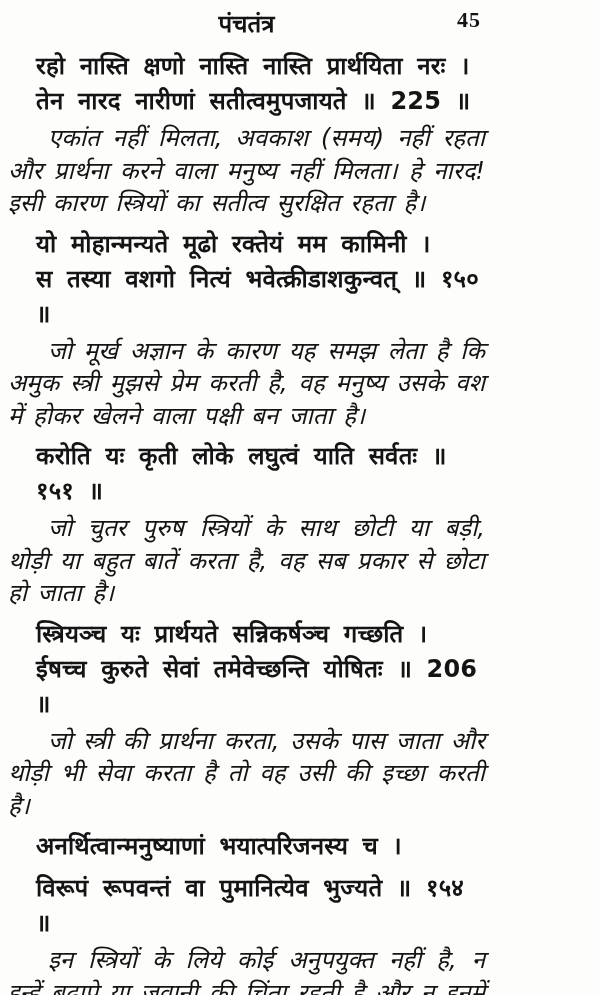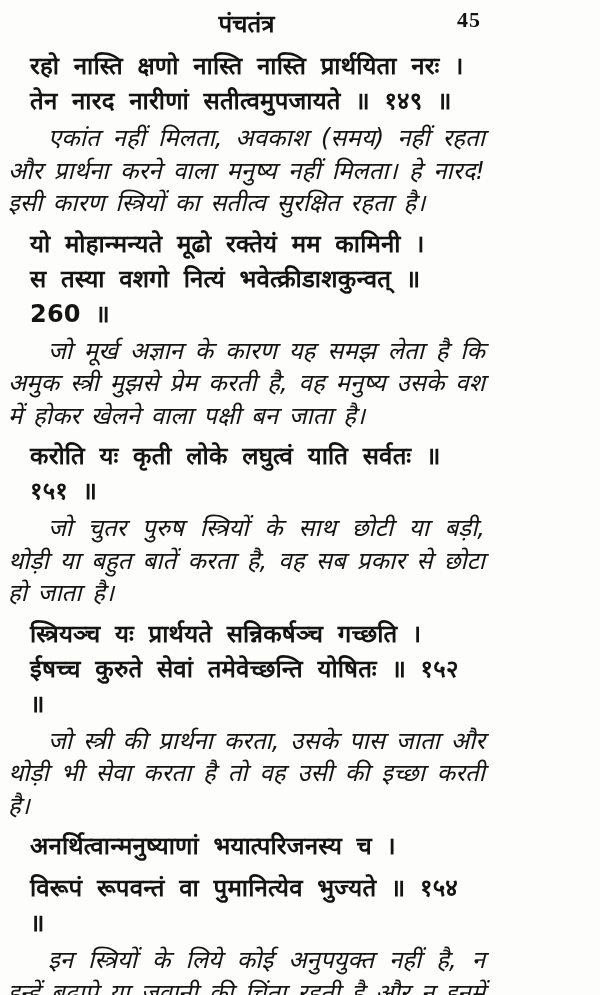"रहो नास्ति क्षणो नास्ति नास्ति" .verse-line { margin-left: 22px -> 28px }
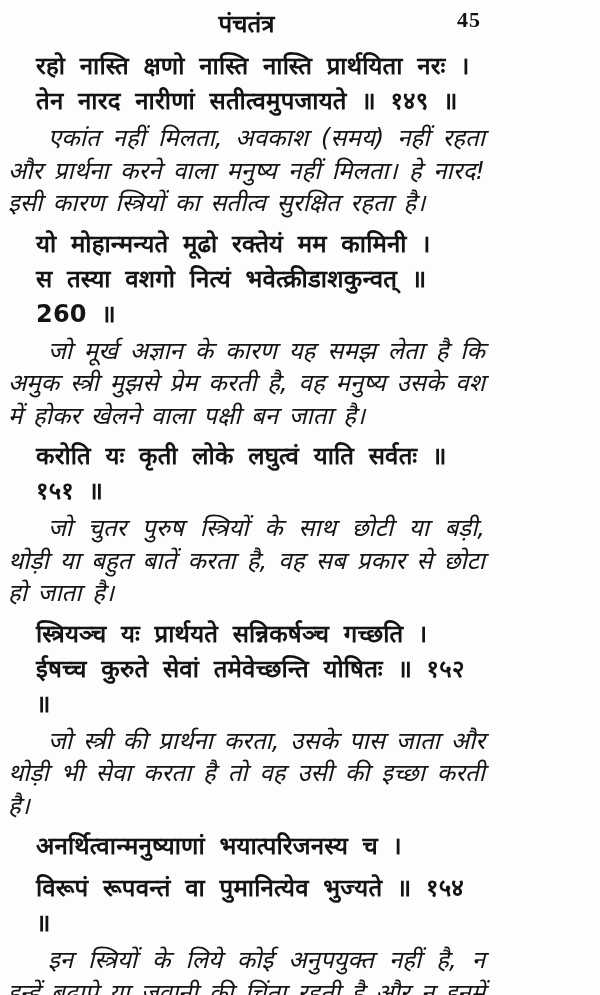"तेन नारद नारीणां सतीत्वमुपजायते ॥" div.verse-line { text: १४९ -> 225 }
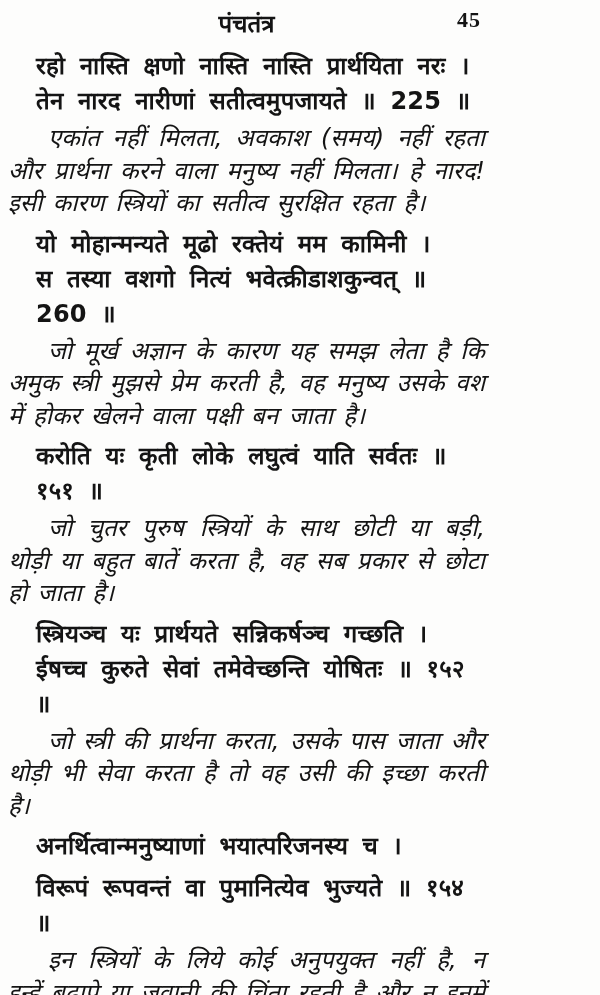"स तस्या वशगो नित्यं भवेत्क्रीडाशकुन्वत्" div.verse-line { text: 260 -> १५० }
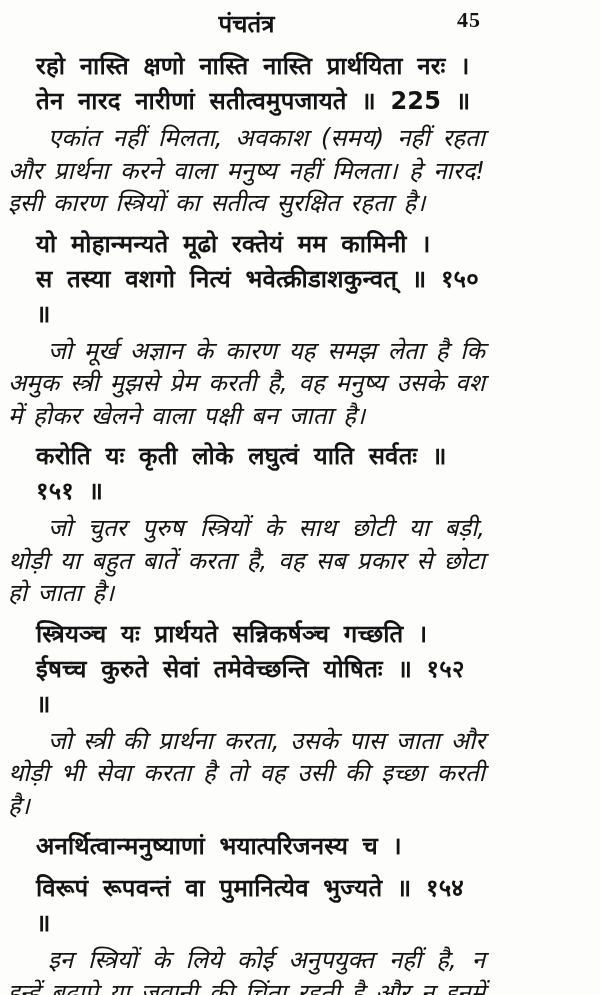"ईषच्च कुरुते सेवां तमेवेच्छन्ति योषितः" div.verse-line { text: १५२ -> 206 }
